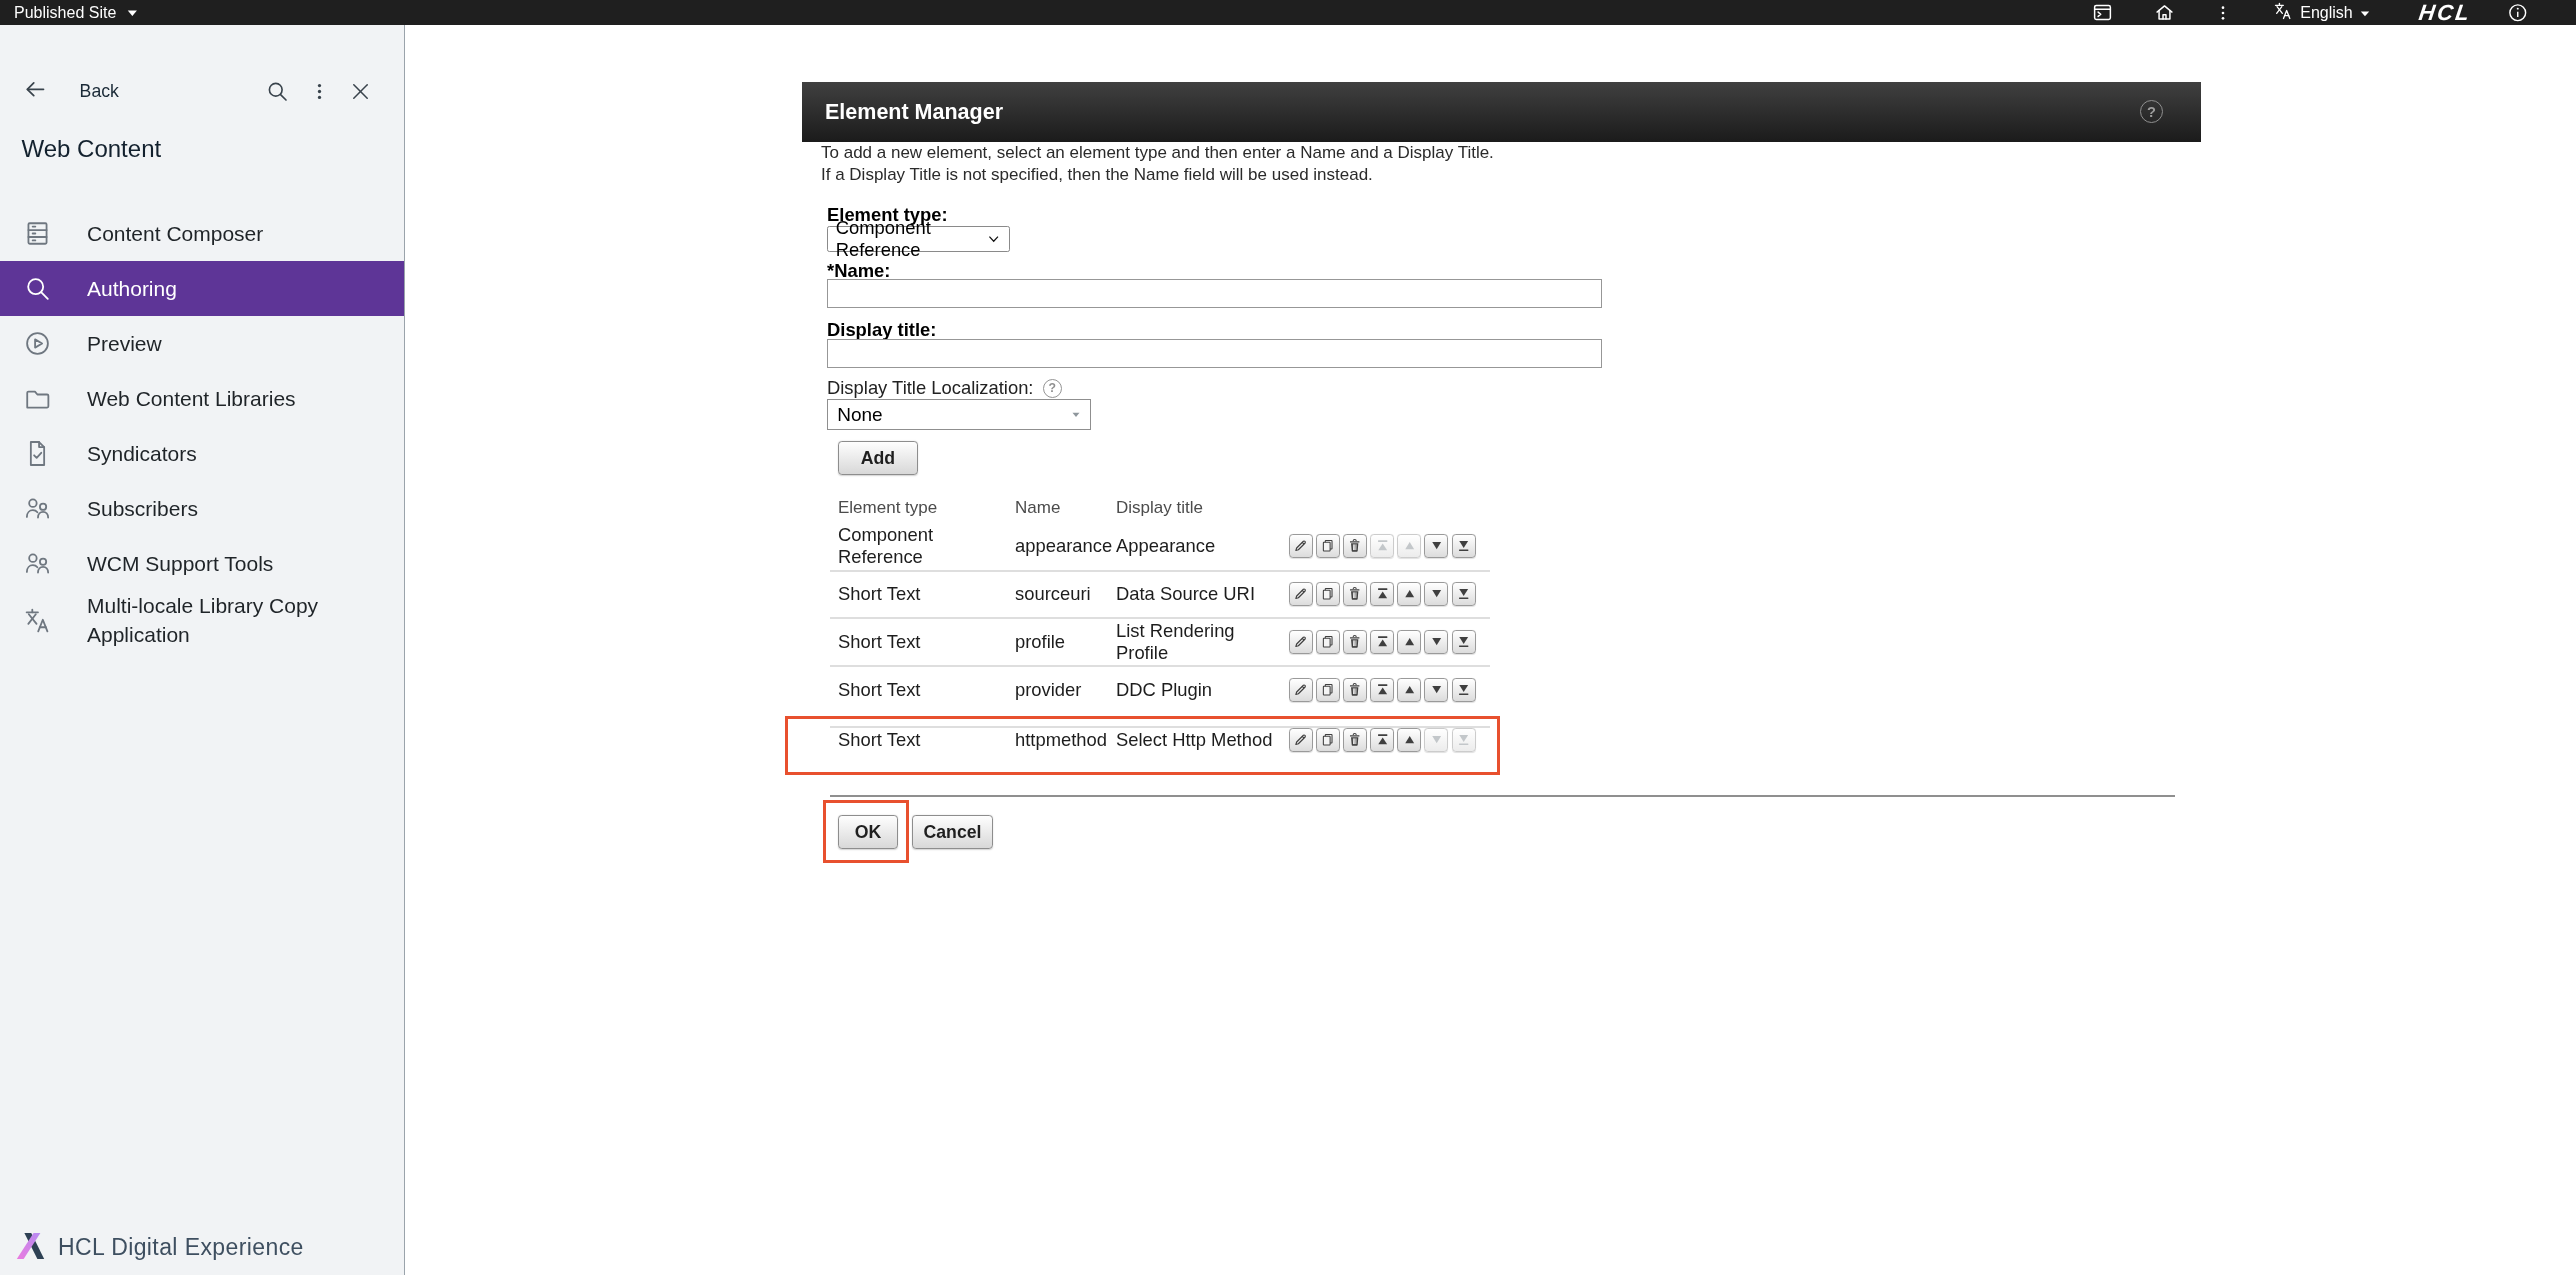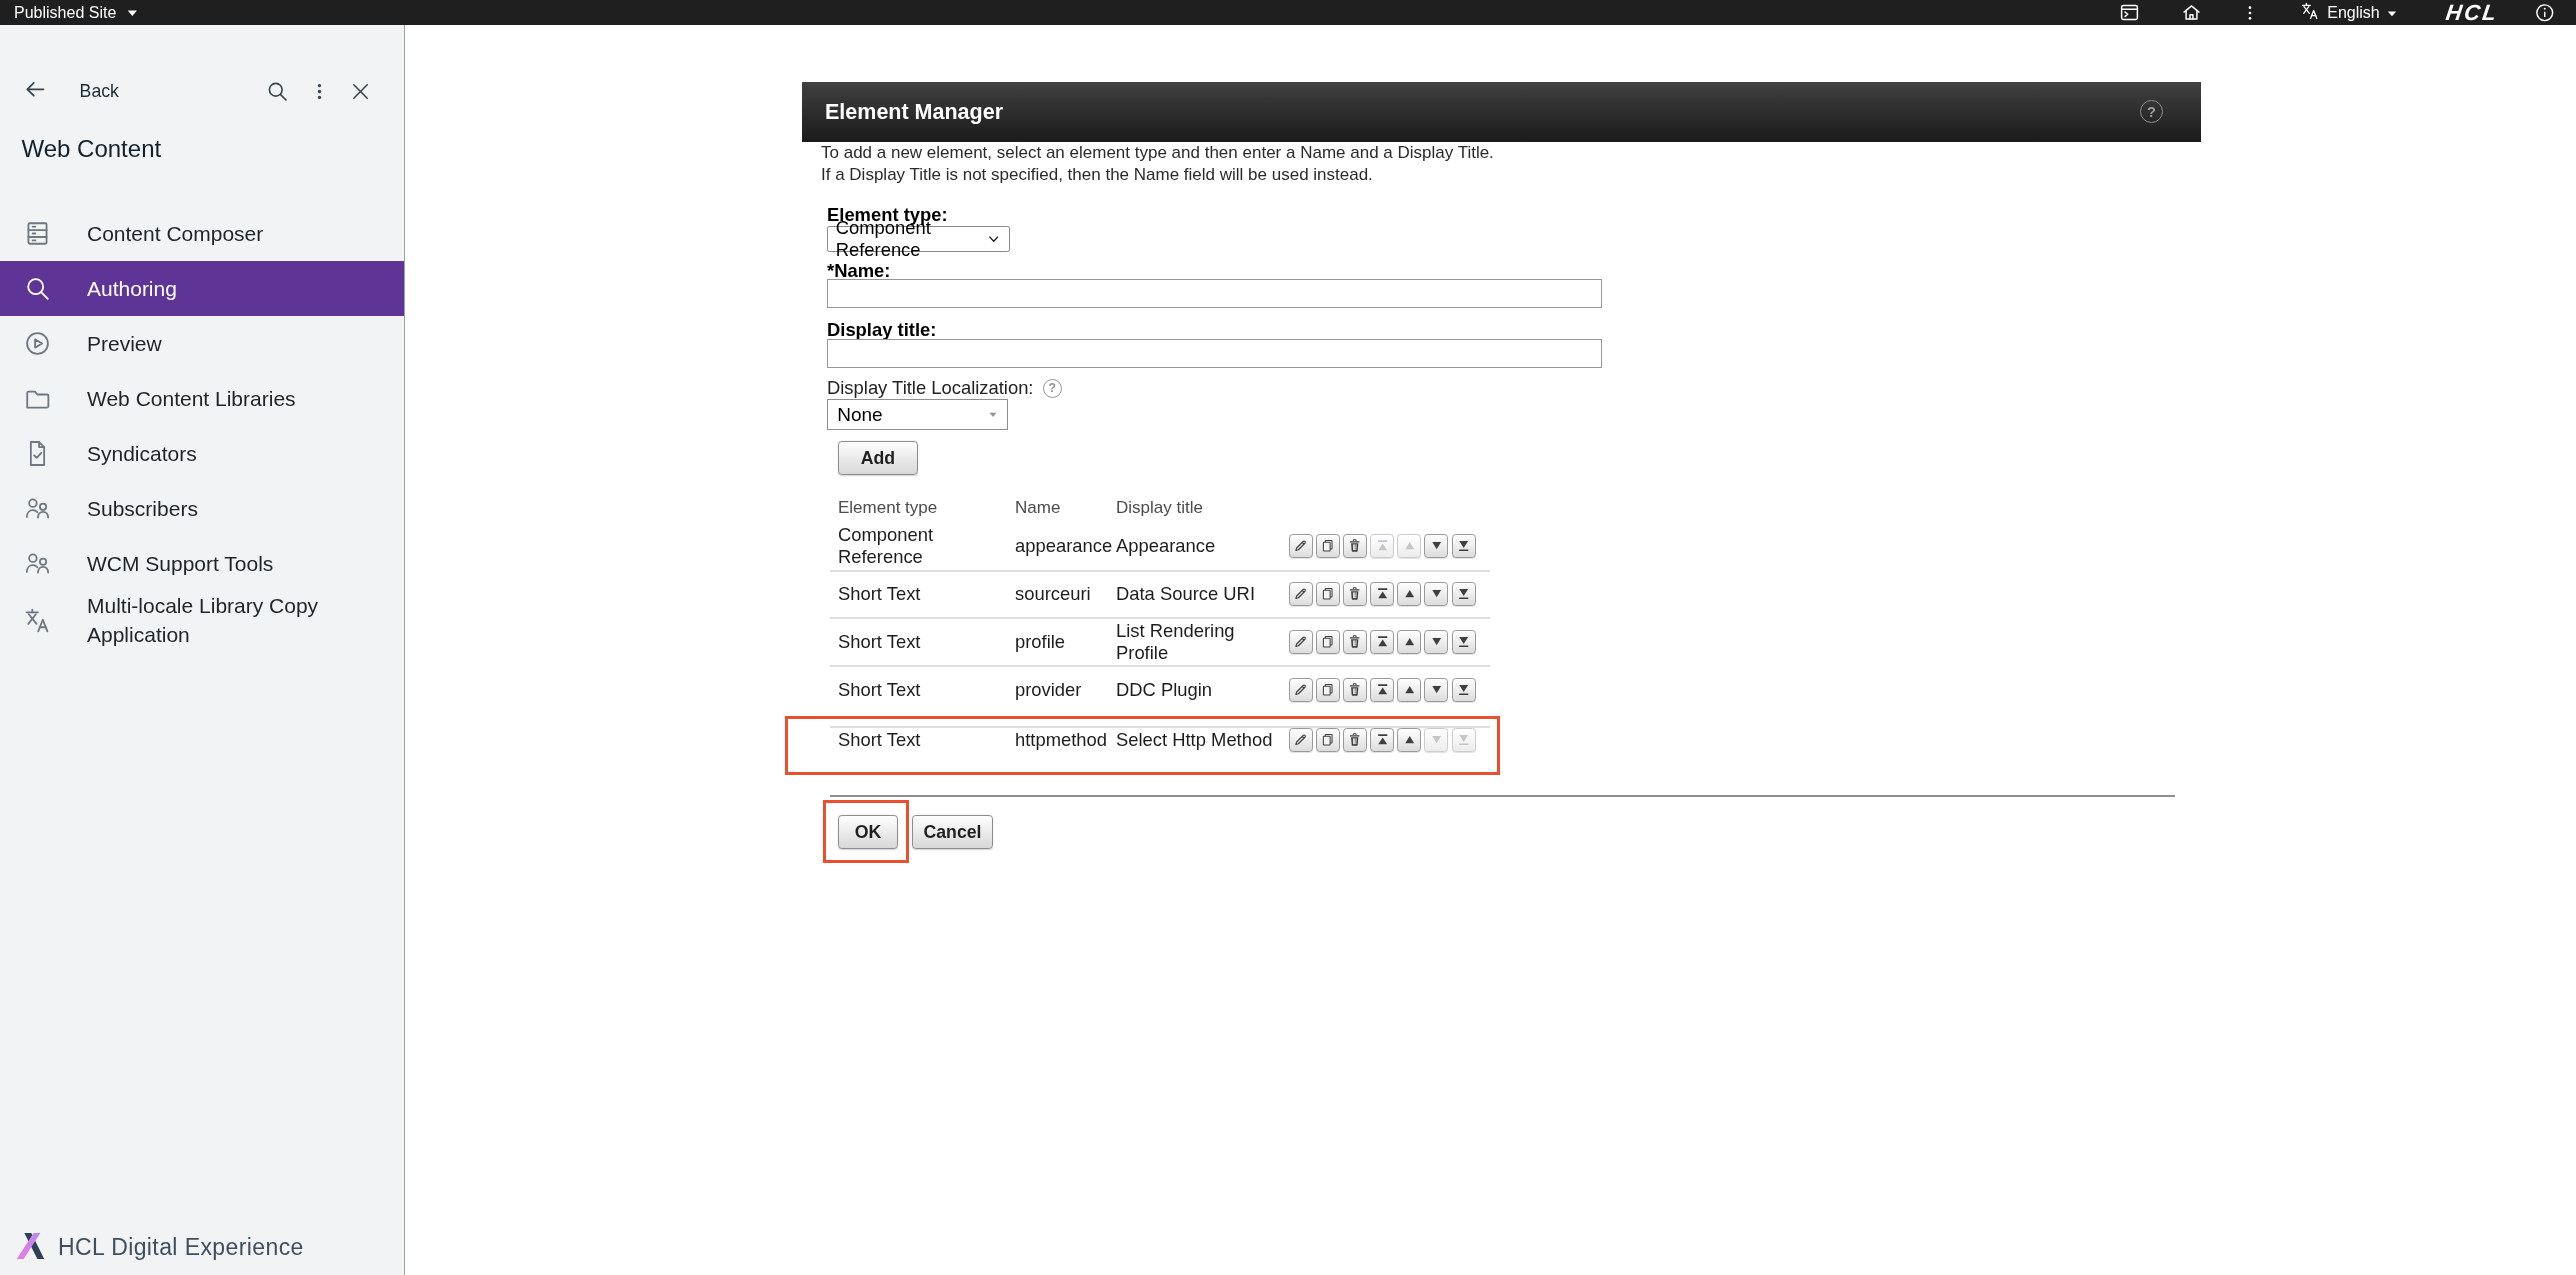"English" .topbar-right { padding-right: 21px -> 48px }
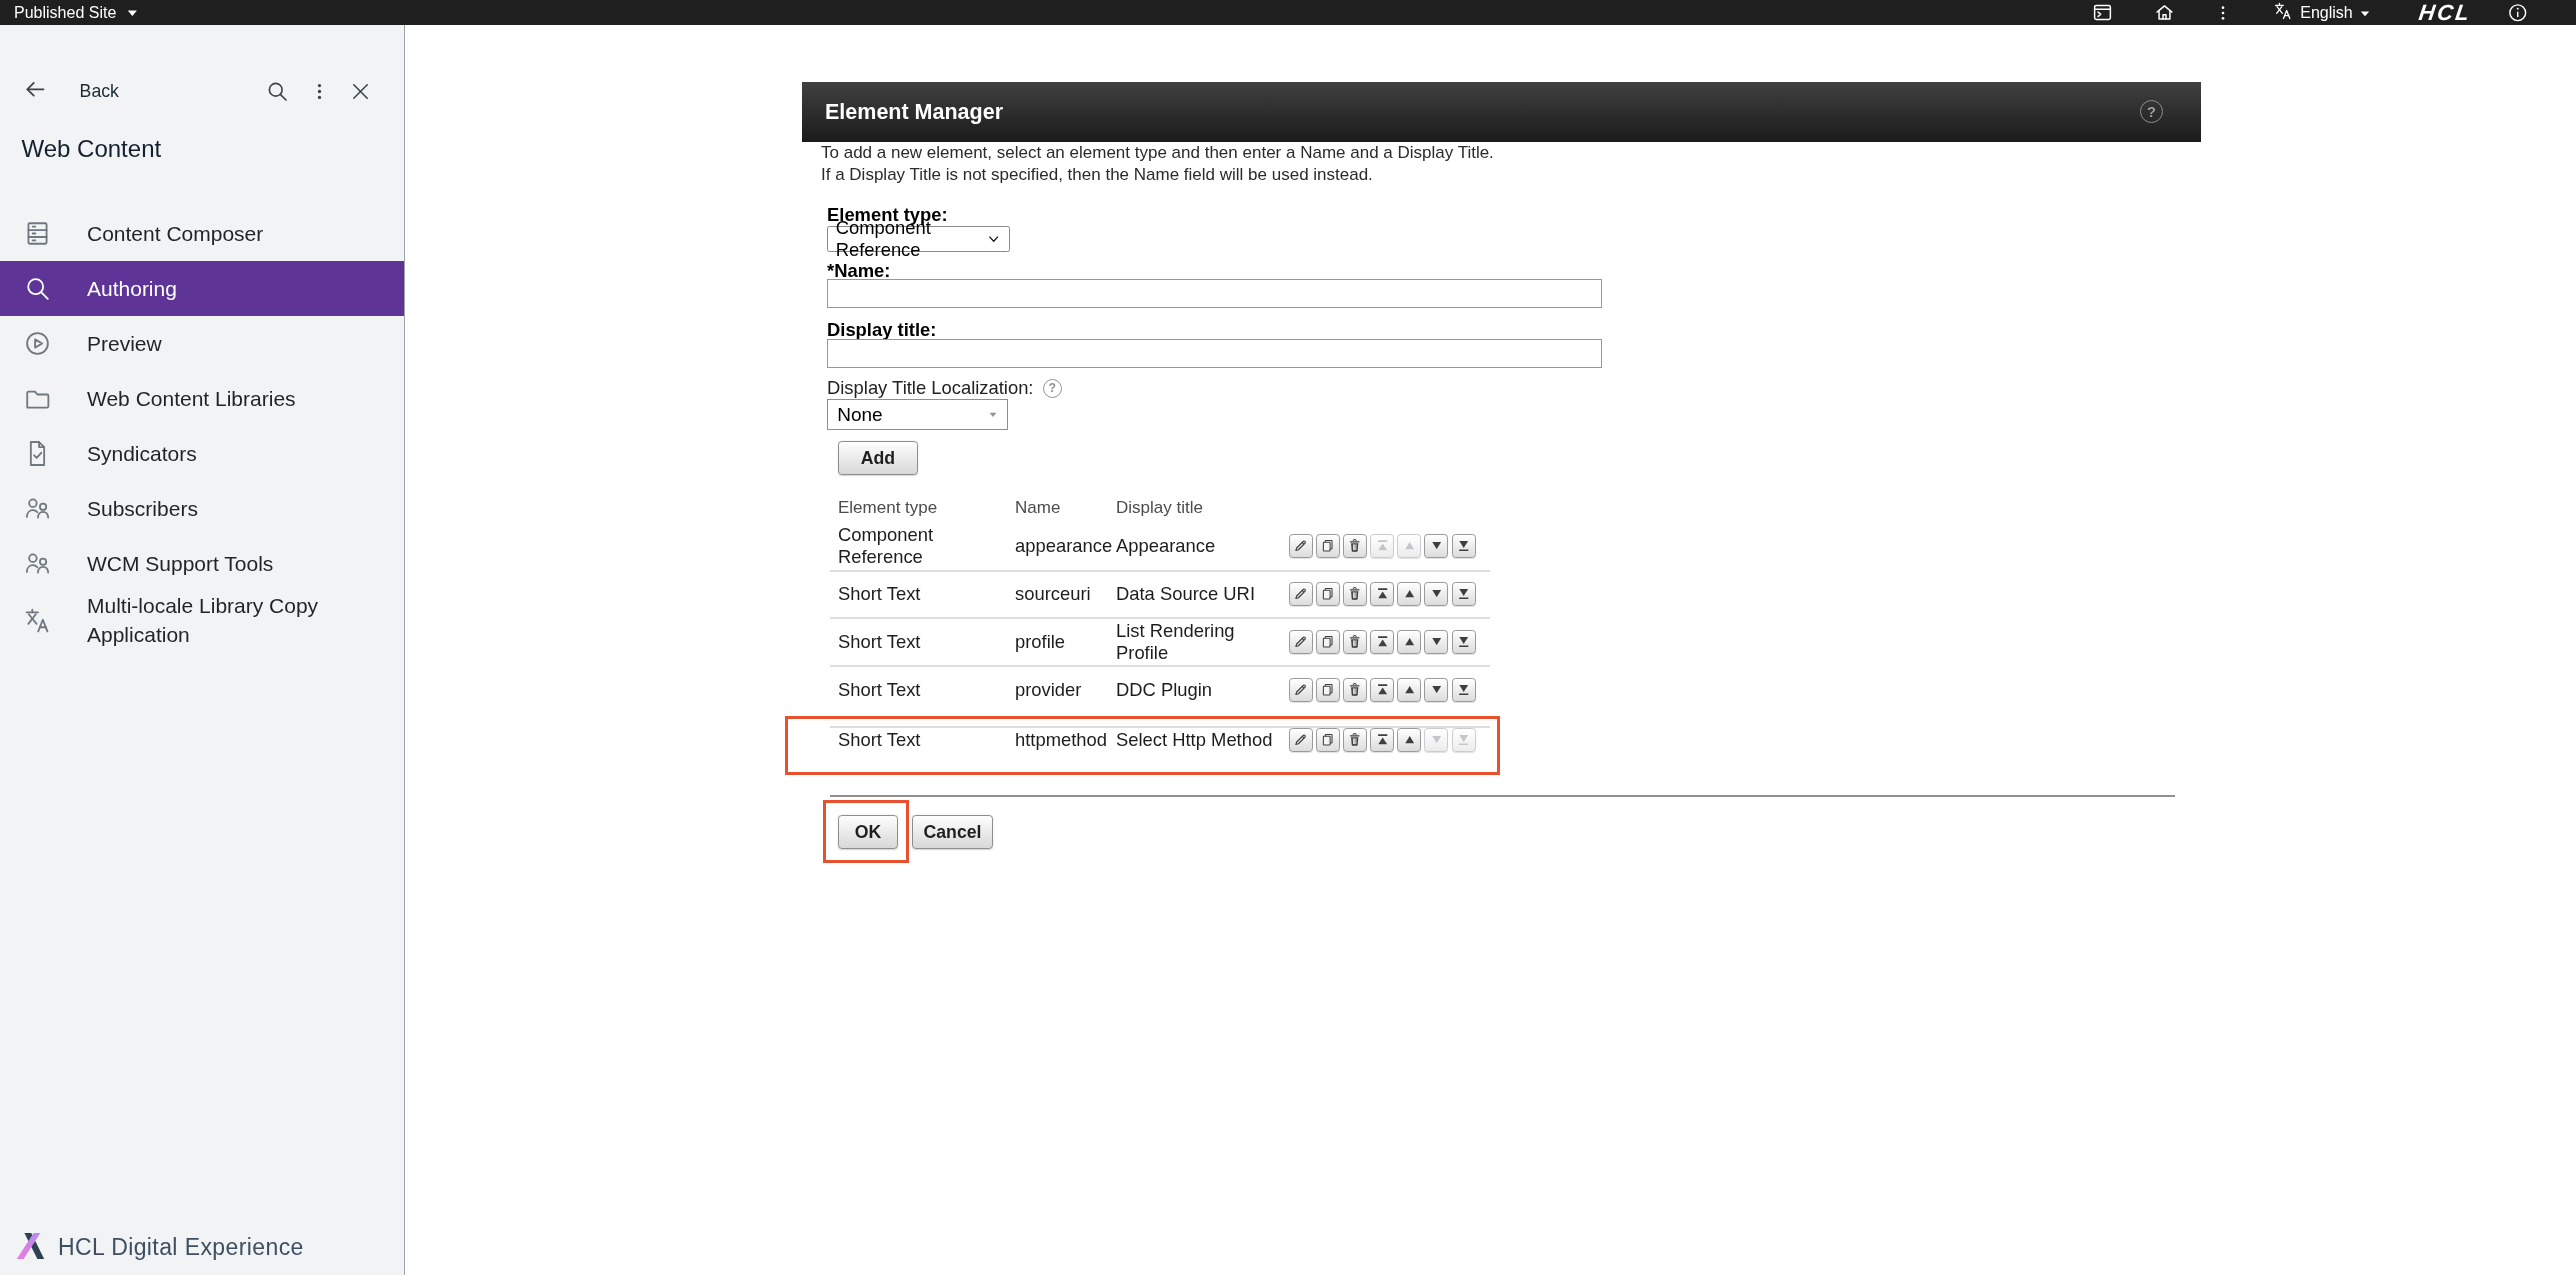"None" .combo { width: 181px -> 264px }
